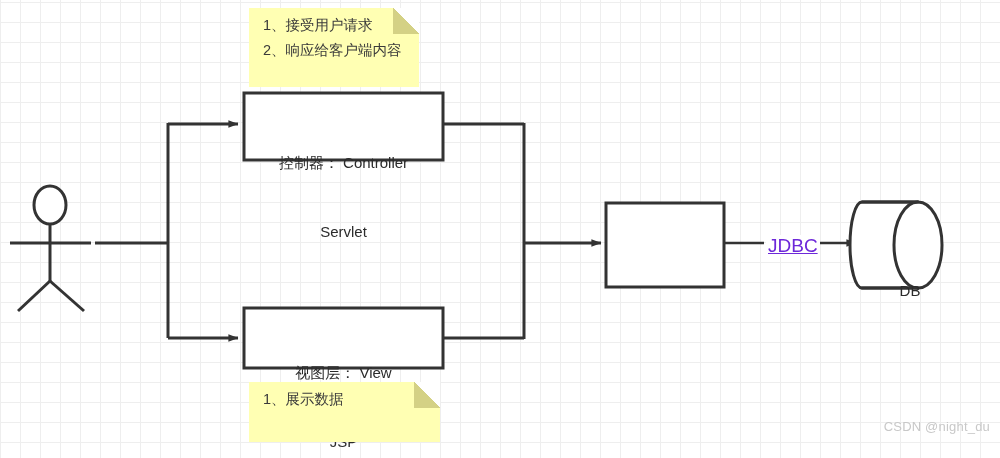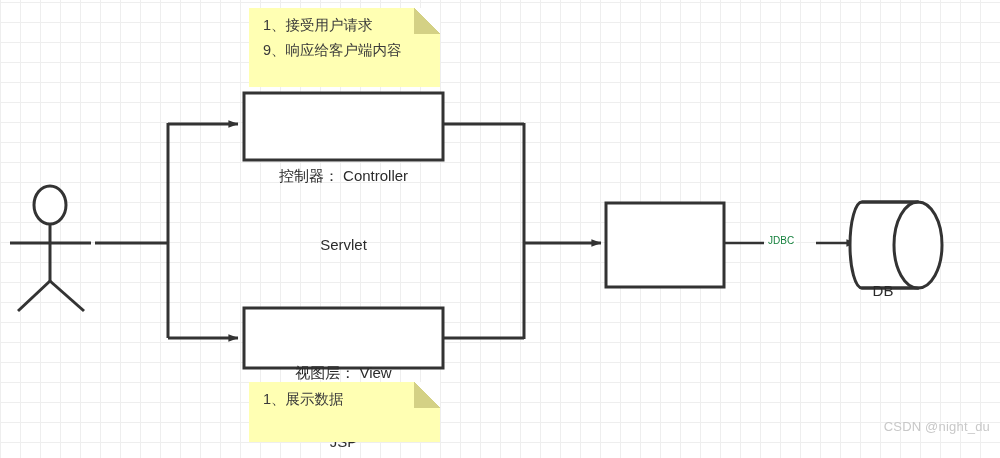"1、接受用户请求" div.note { width: 191px -> 170px }
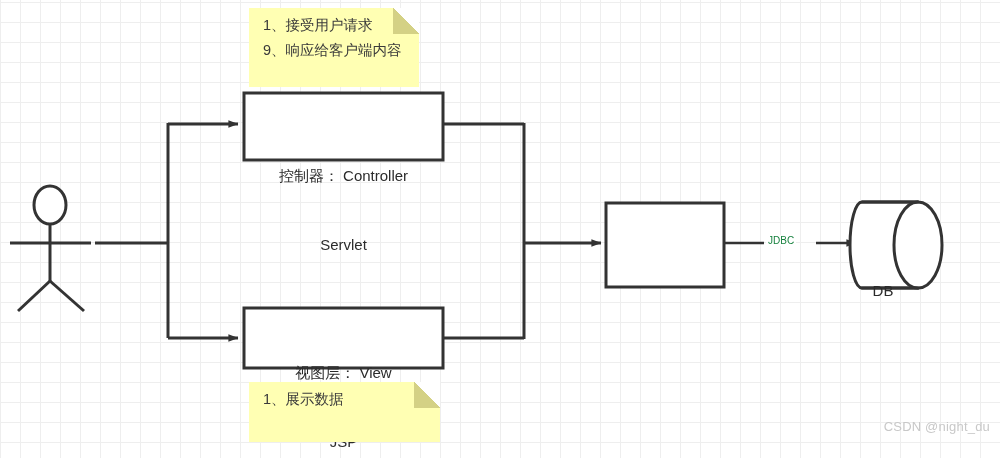"9、响应给客户端内容" span.note-line { text: 9 -> 2 }
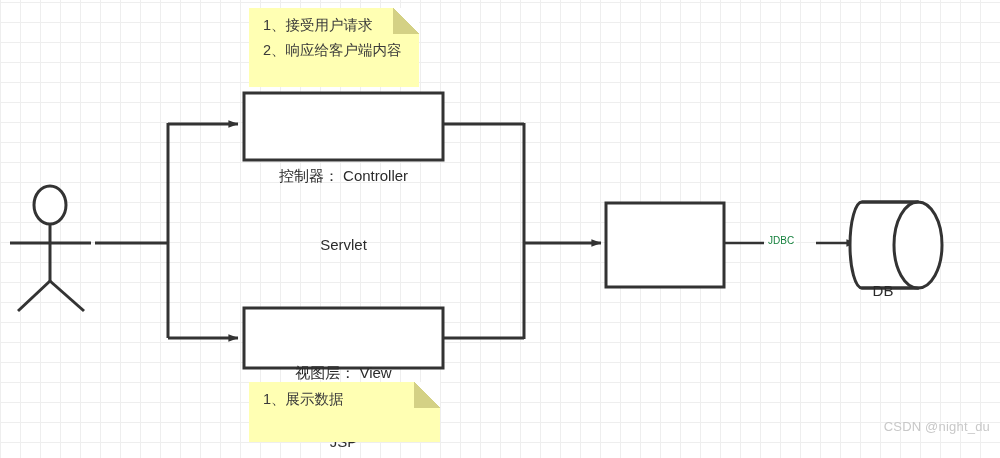"控制器： Controller" div.node-label { top: 118px -> 105px }
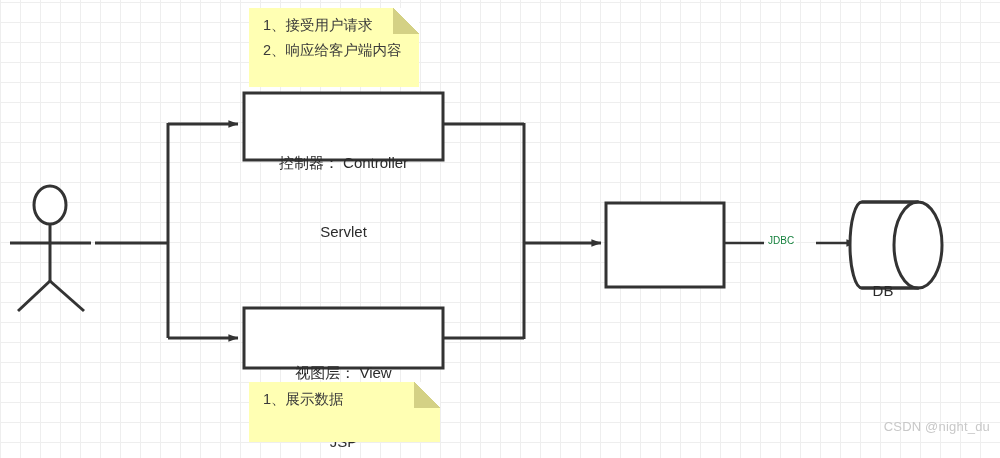"JDBC" .edge-label { color: #15803d -> #6d28d9; font-size: 10px -> 19px; text-decoration: none -> underline }
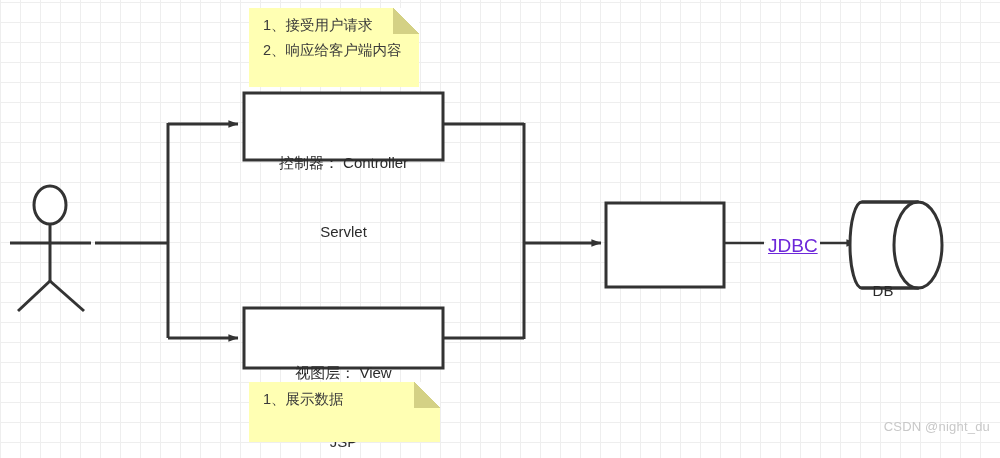"DB" div.node-label { left: 833px -> 860px }
